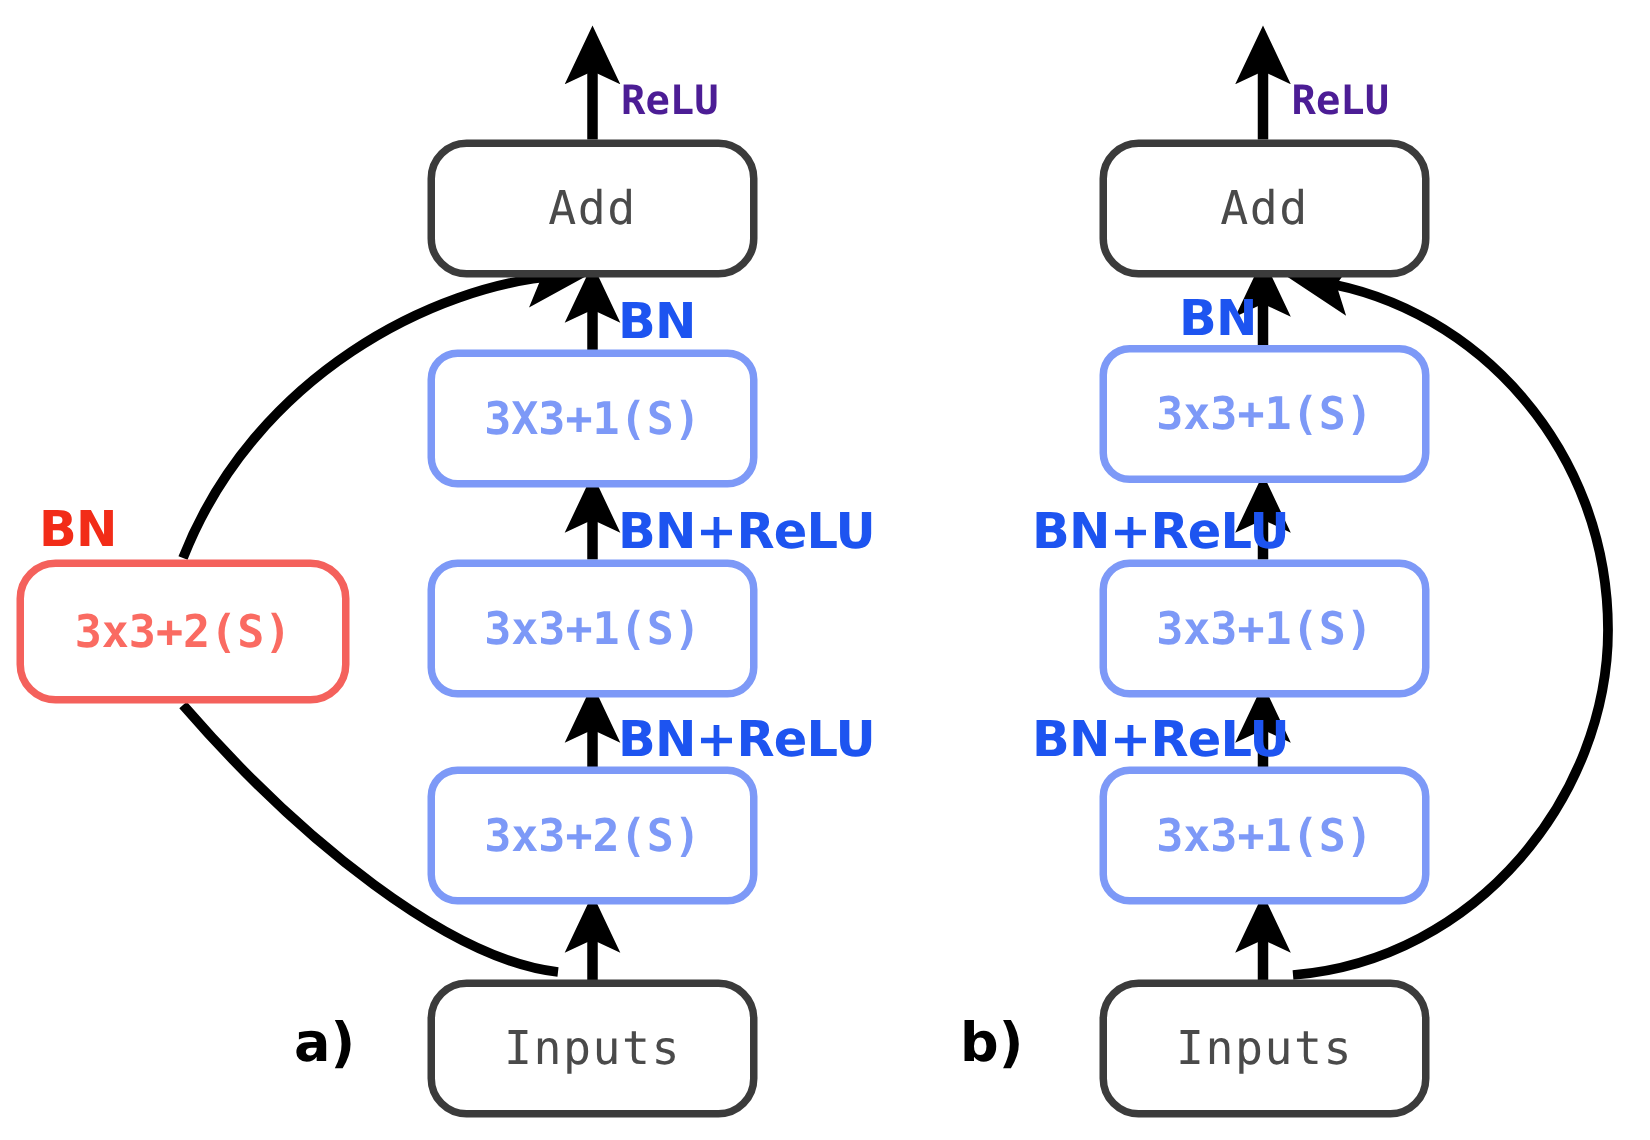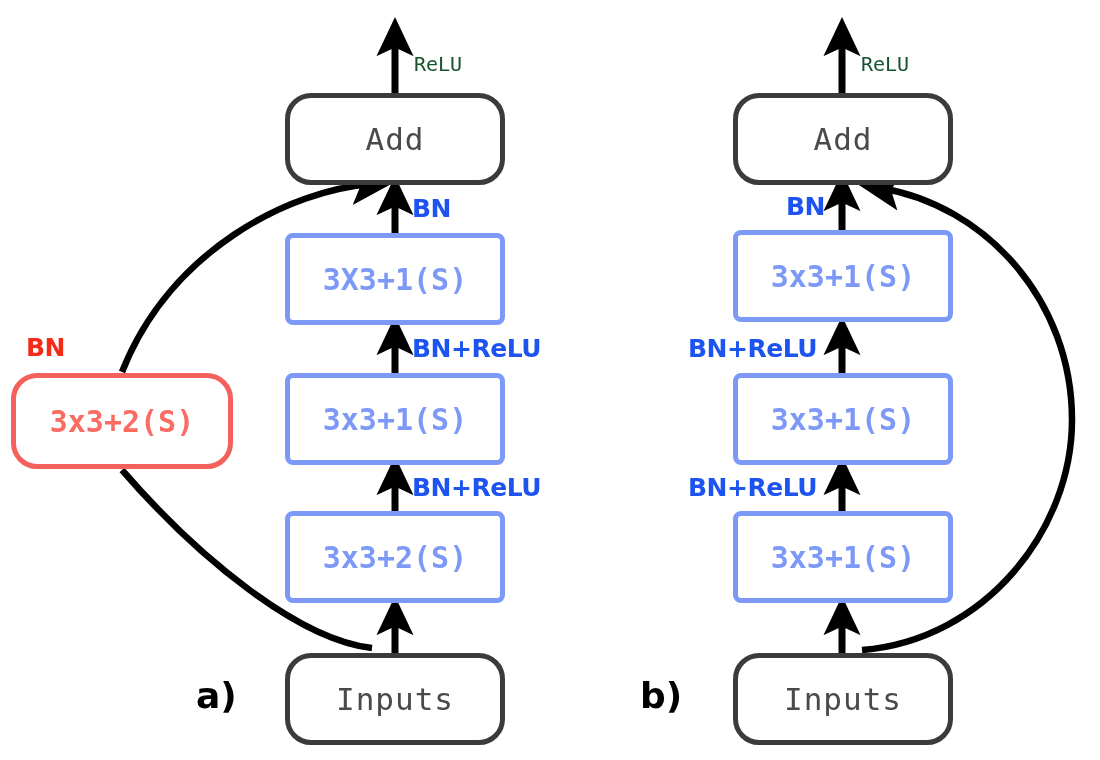"ReLU" .lbl-black { color: #14532d -> #4c1d95; font-size: 20px -> 27px; font-weight: normal -> bold }
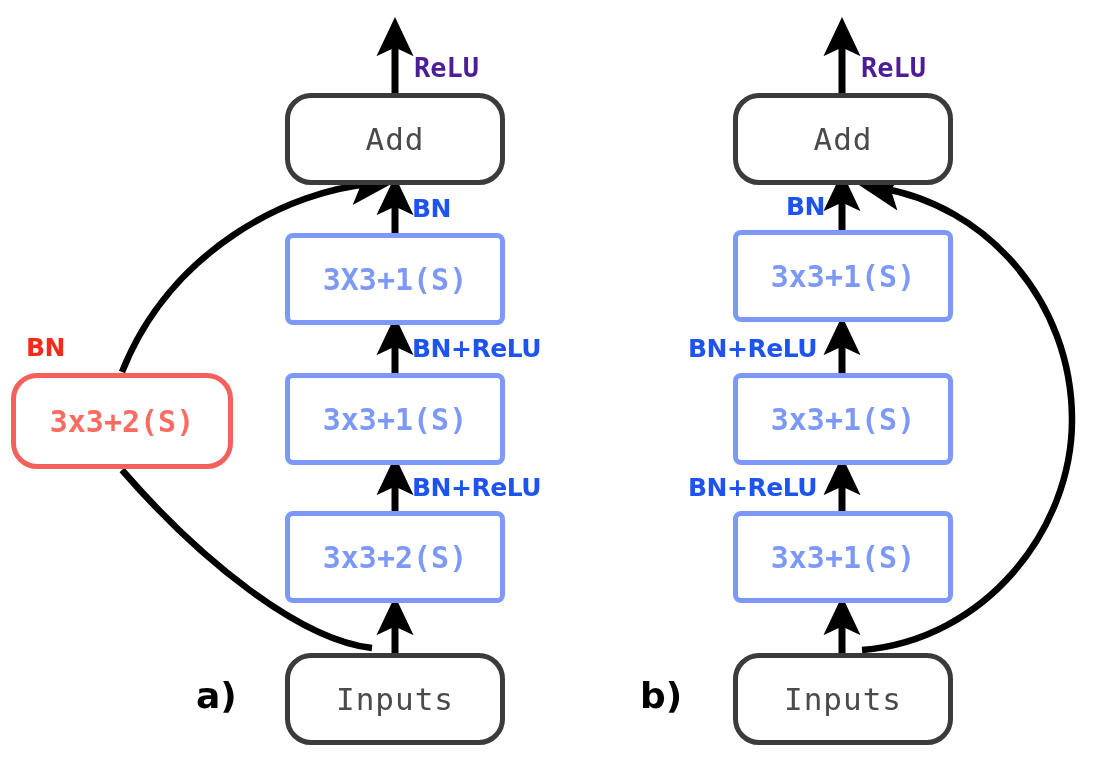"BN" .edge-label { font-size: 25px -> 33px }
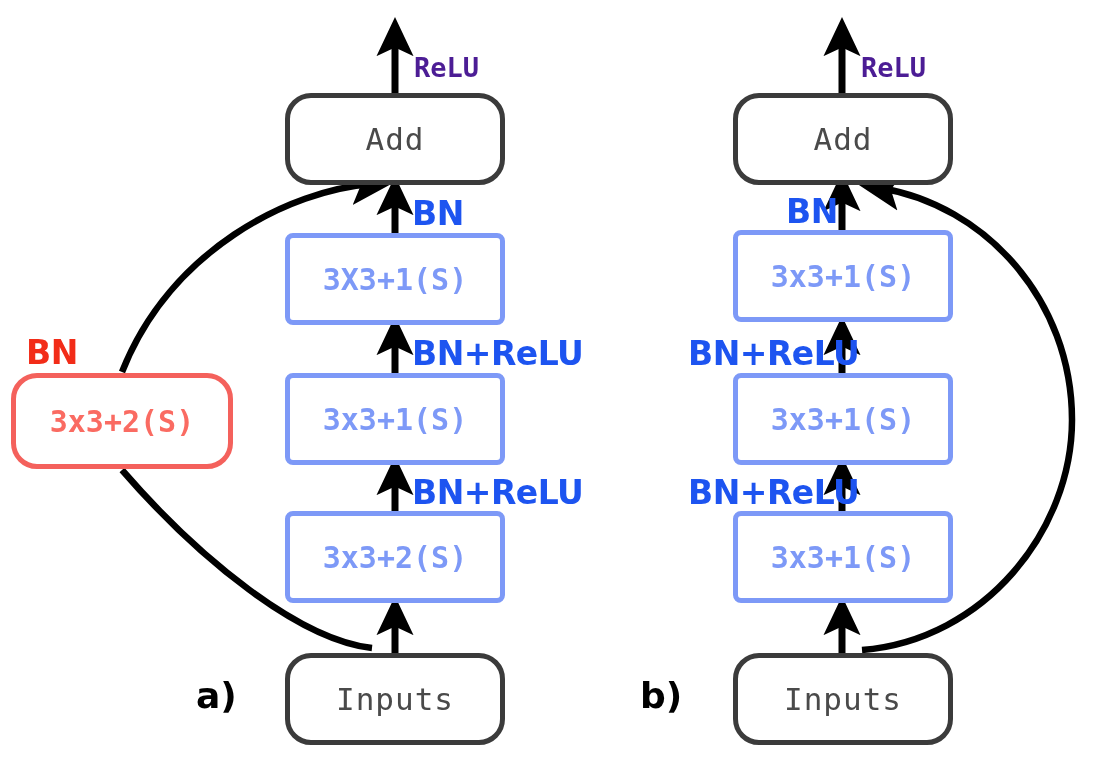"3X3+1(S)" .node-blue { border-radius: 8px -> 20px }
